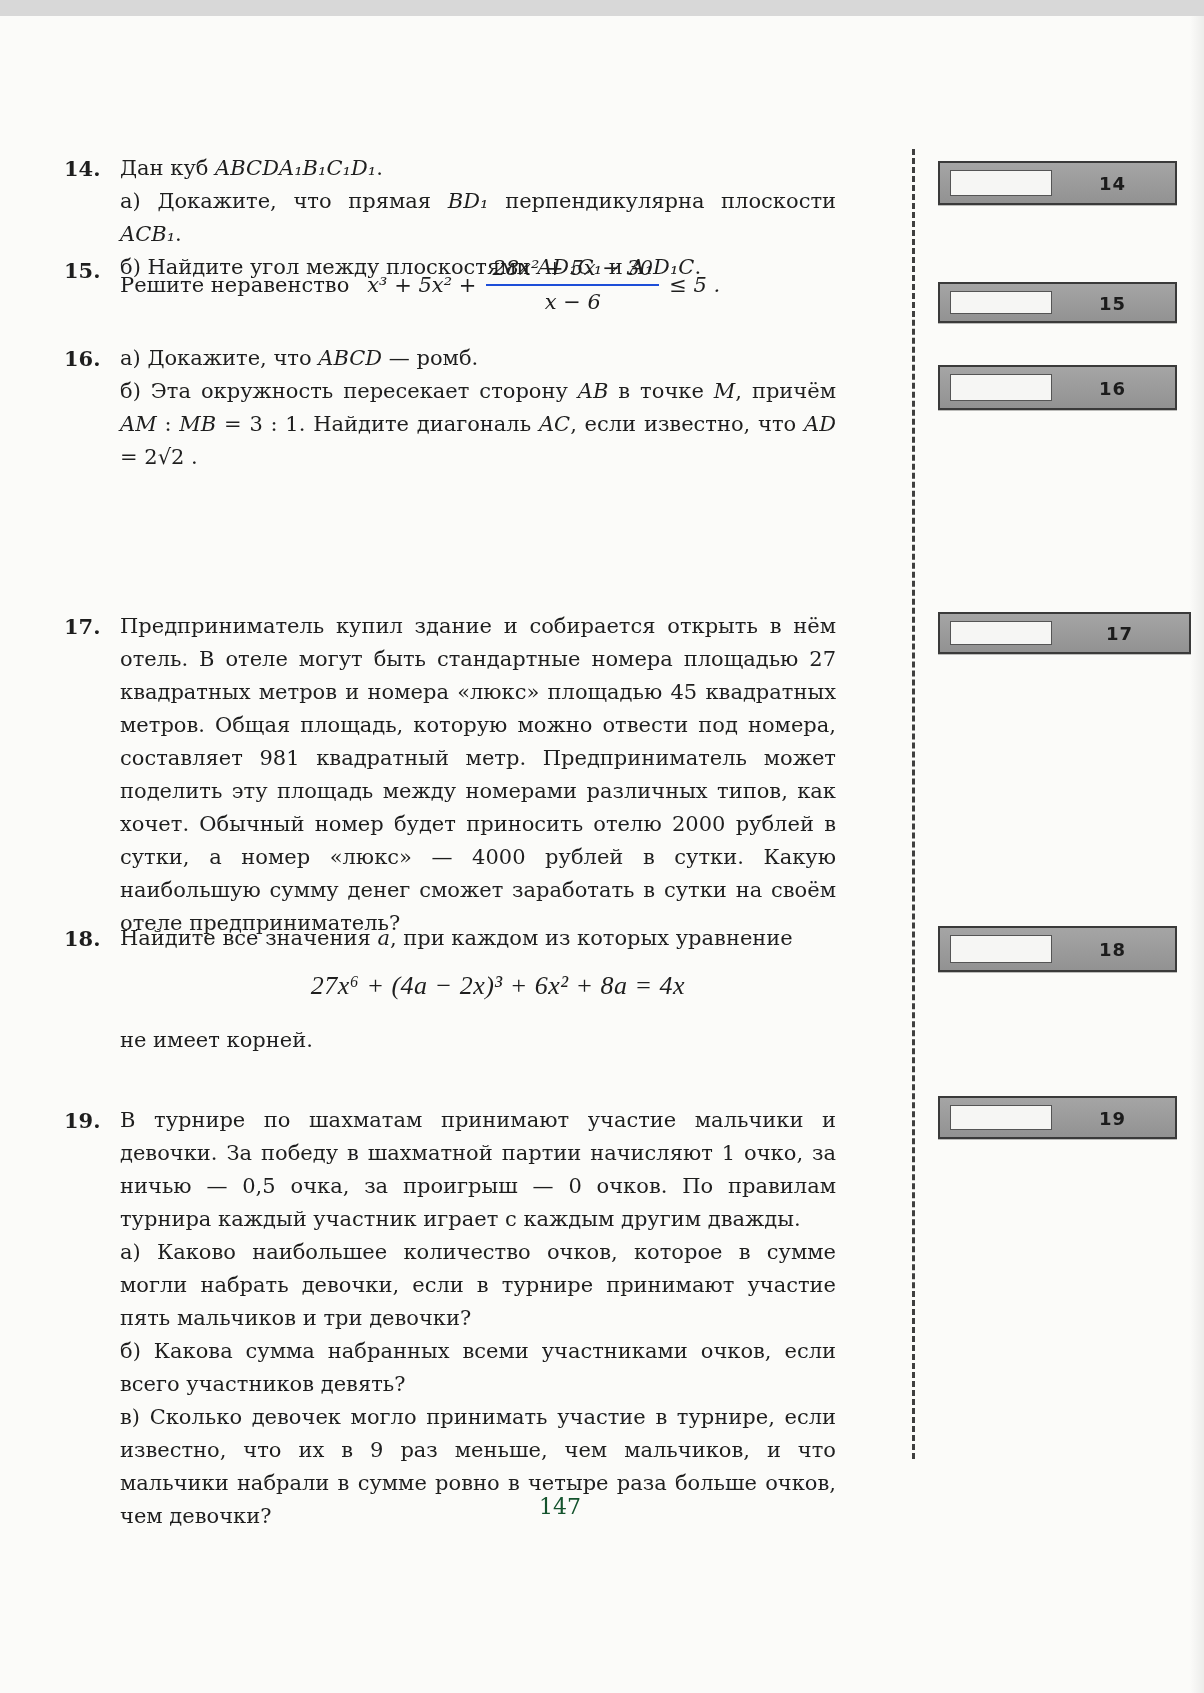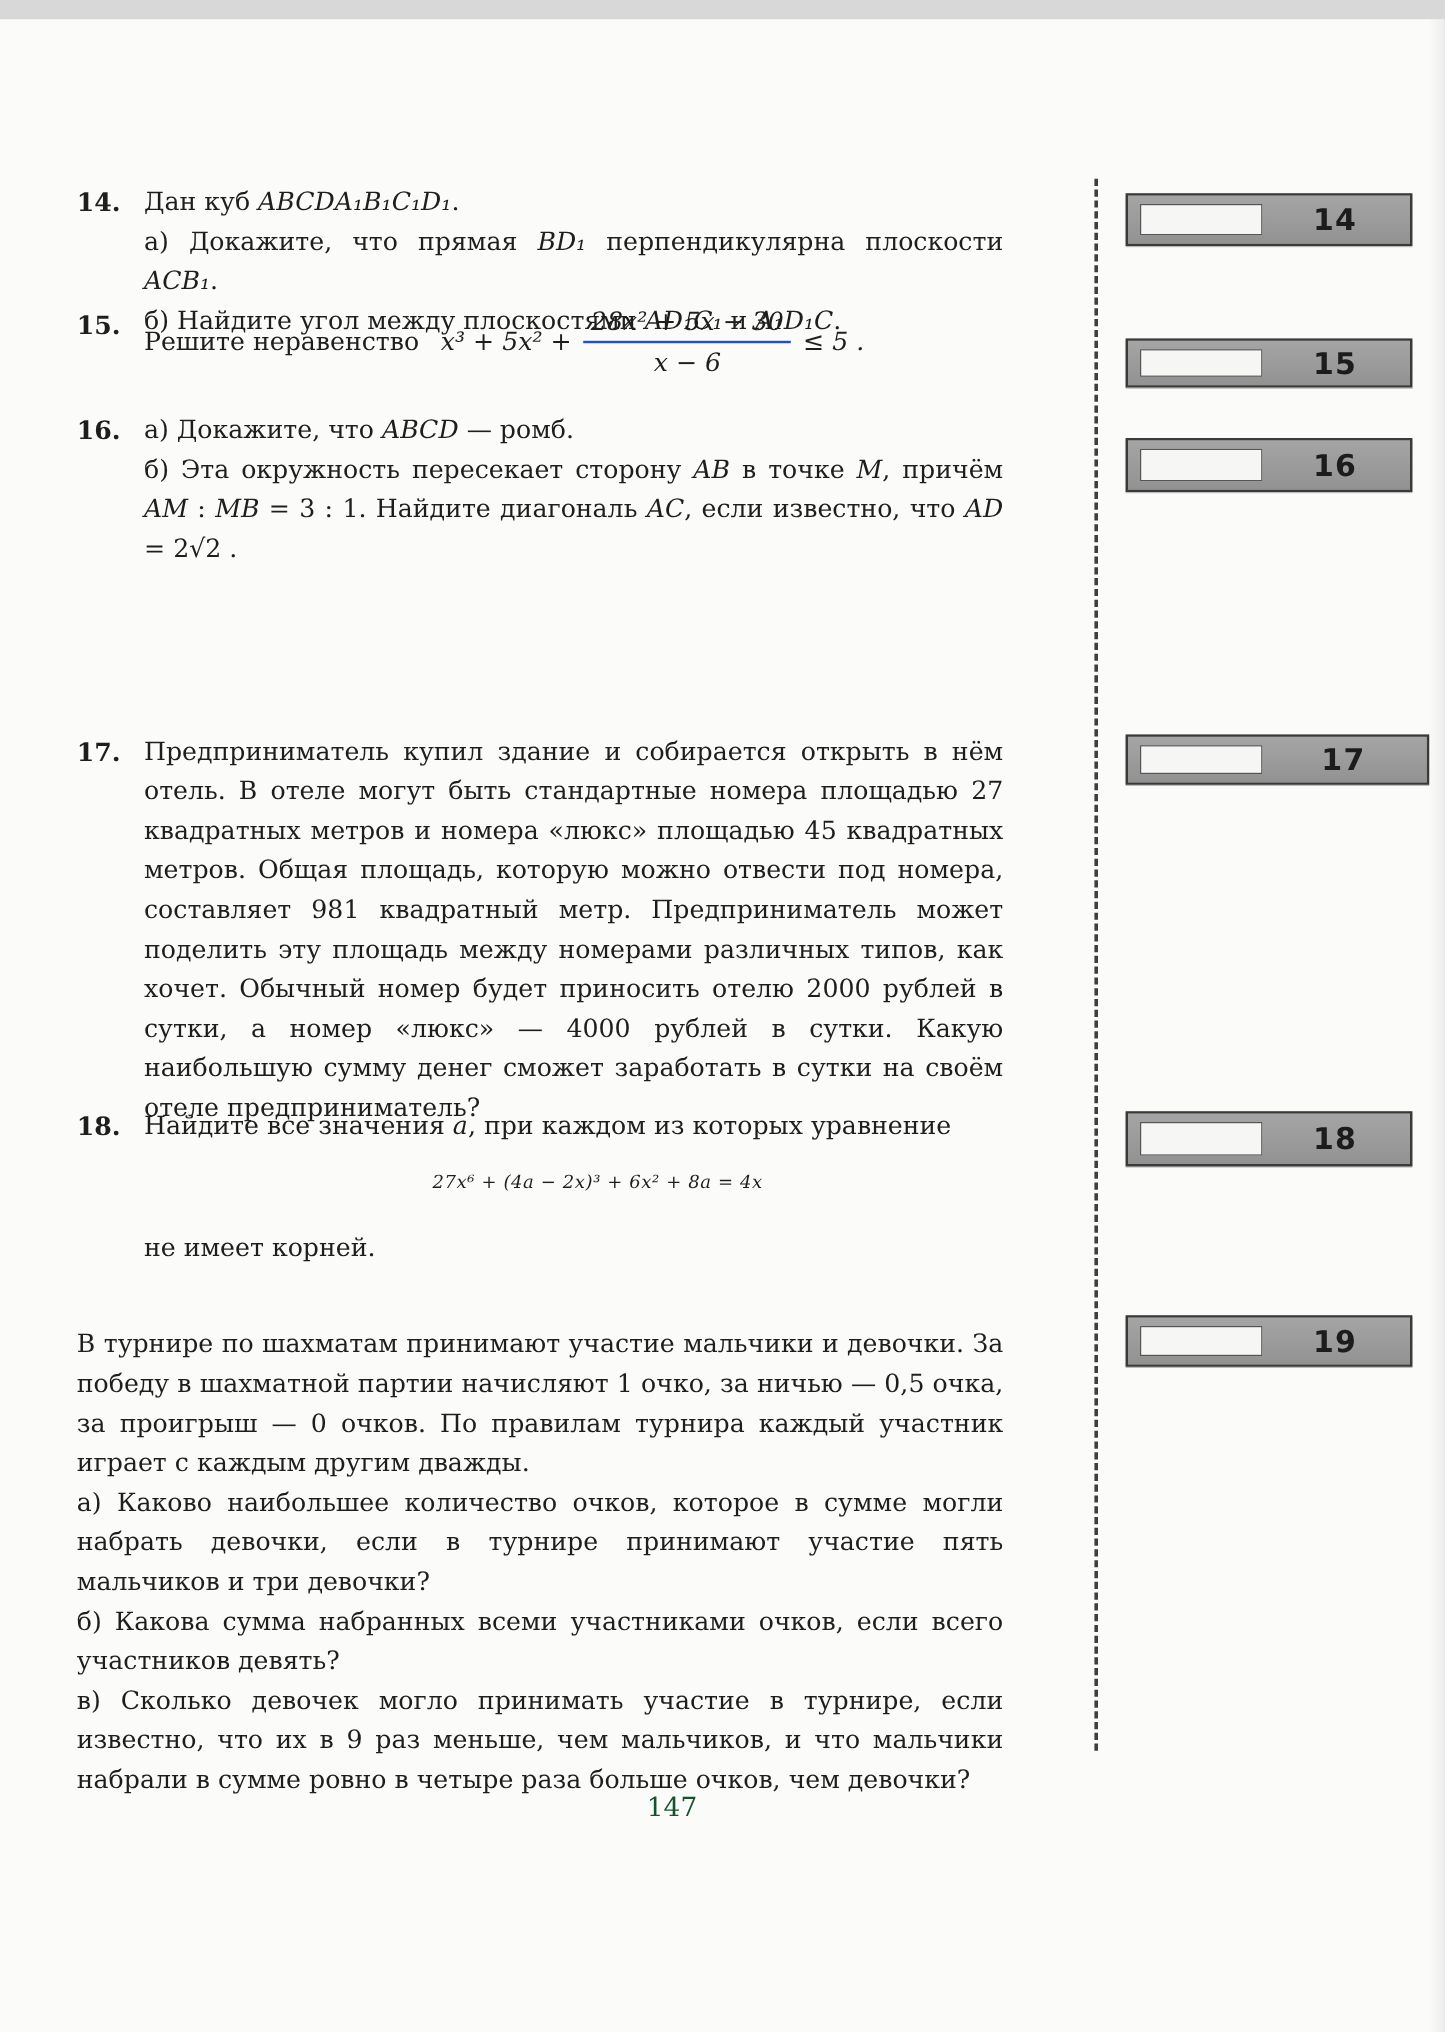"14" .abox .alabel { font-size: 25px -> 18px }
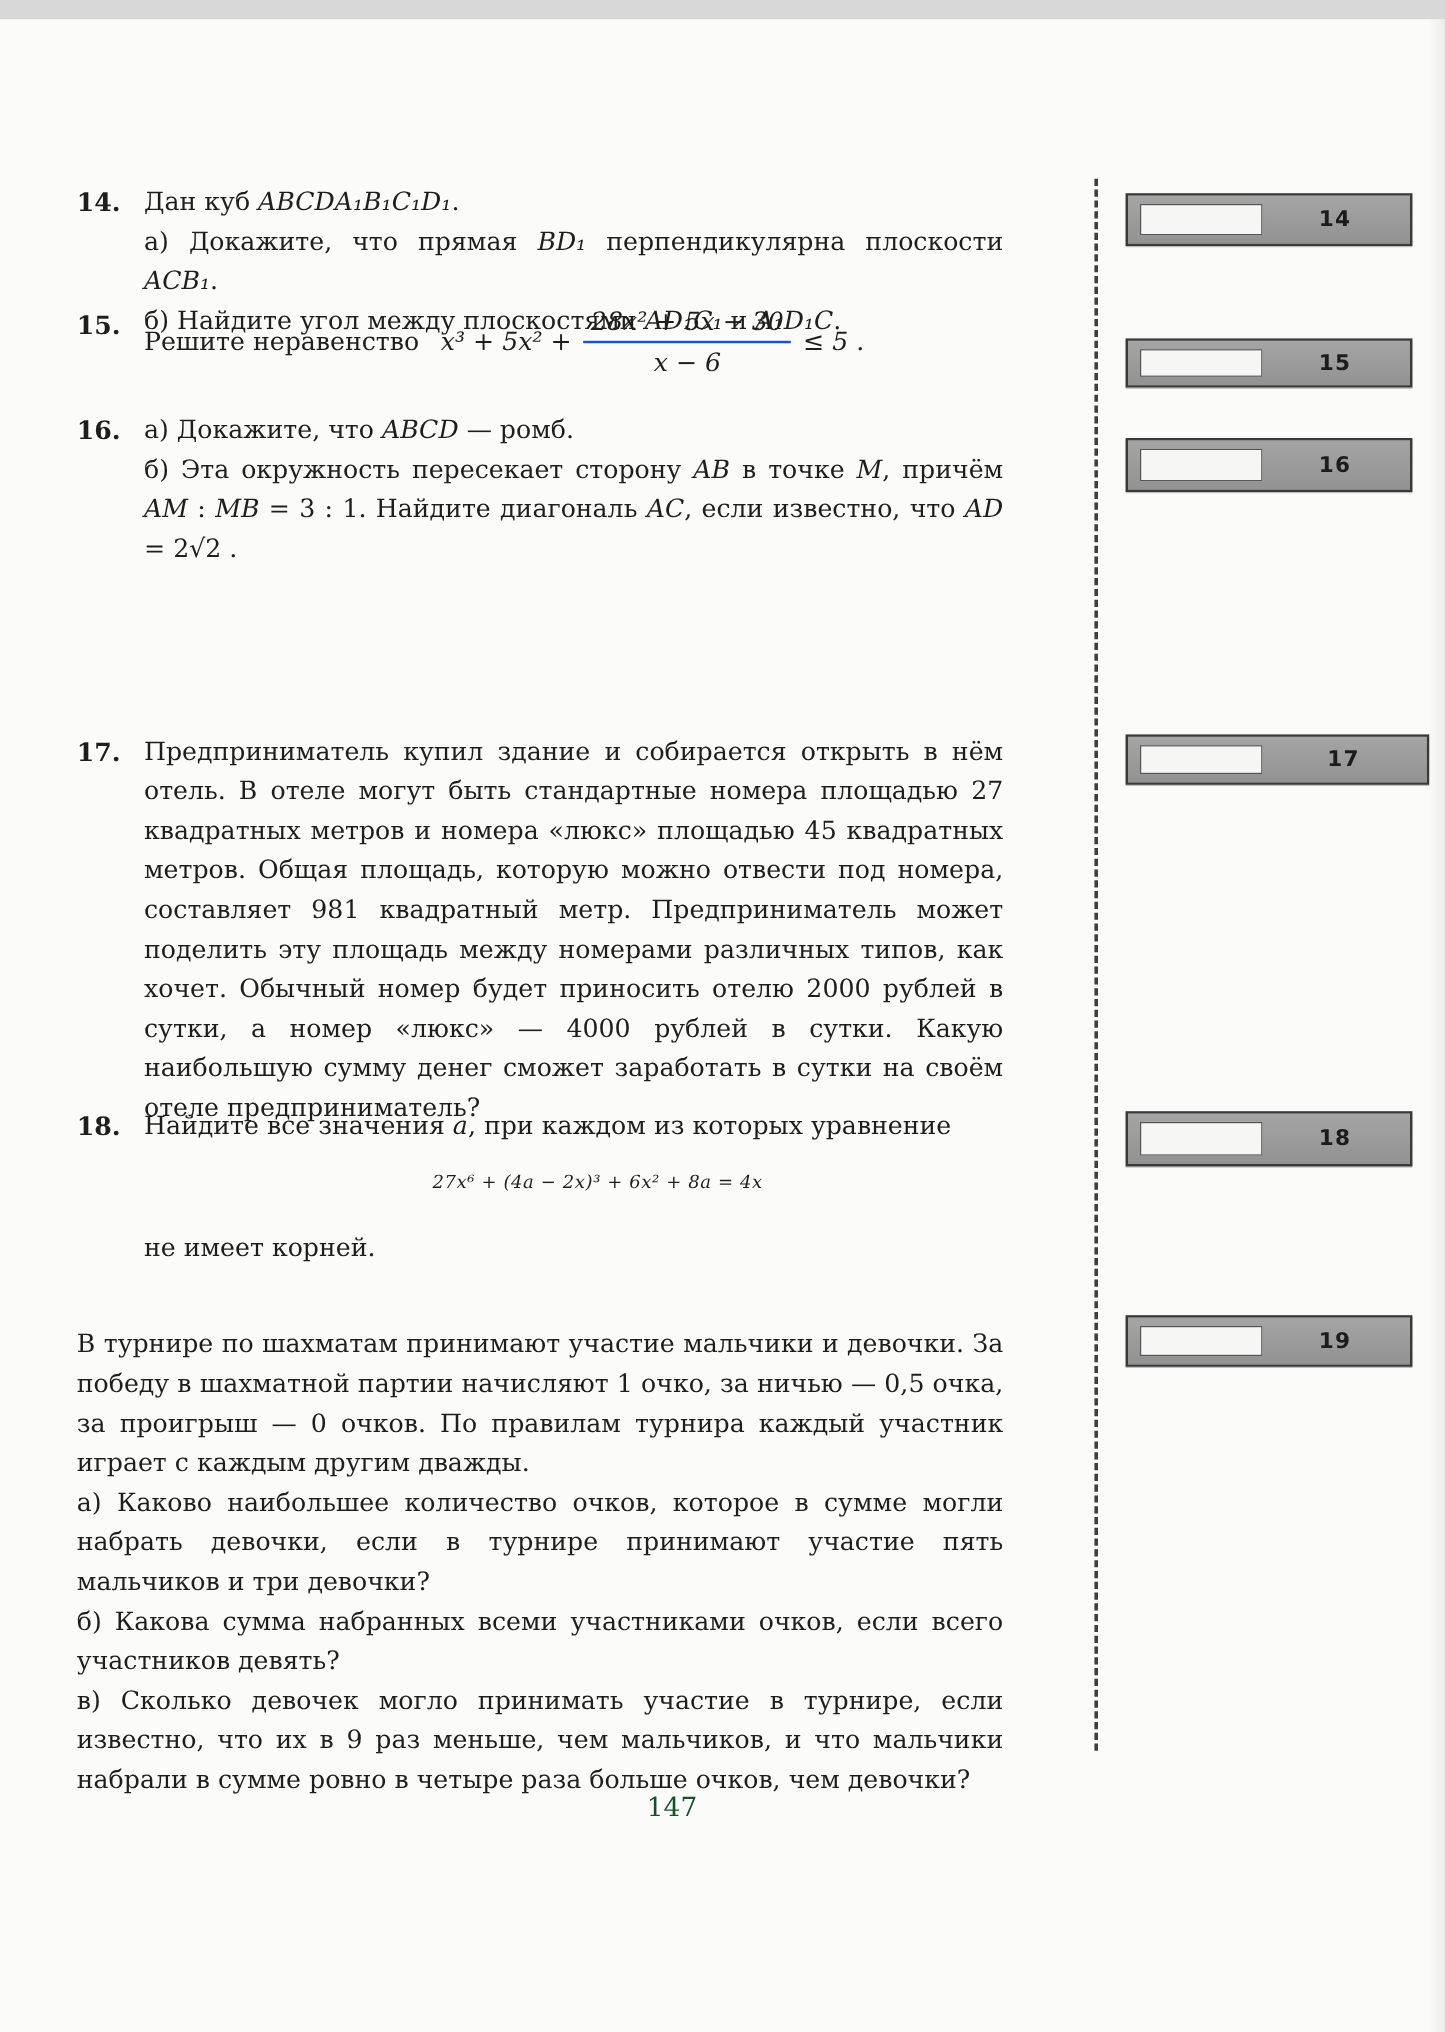"27x⁶ + (4a − 2x)³" .equation { font-family: none -> Liberation Serif, serif; font-size: 15px -> 26px }
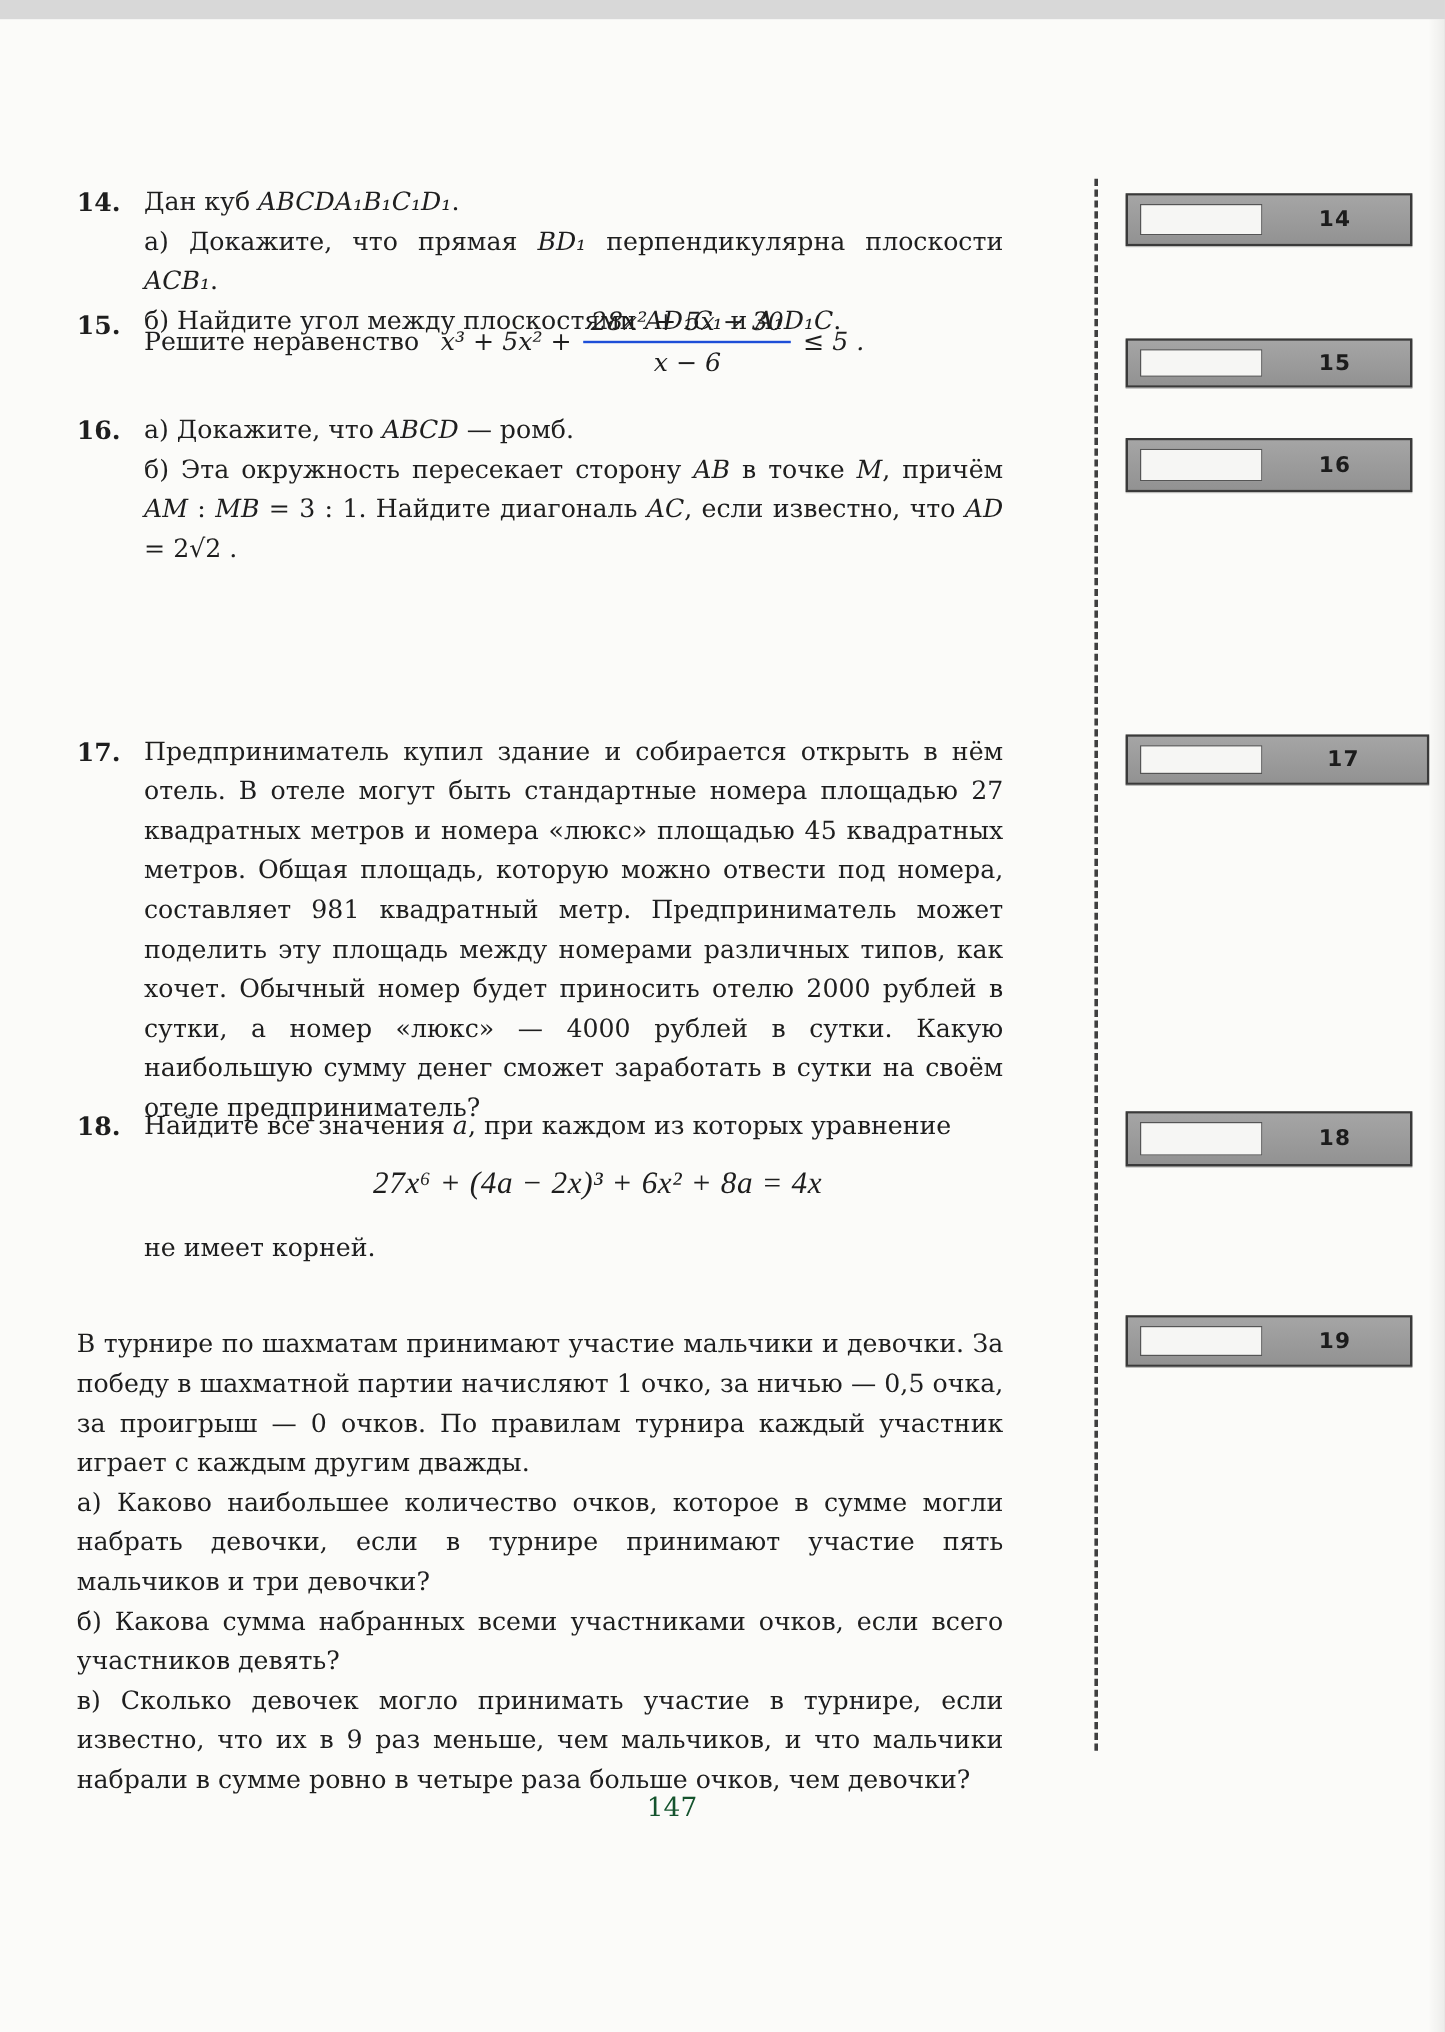"19." div.pnum { html: none -> <div>19.</div> }
